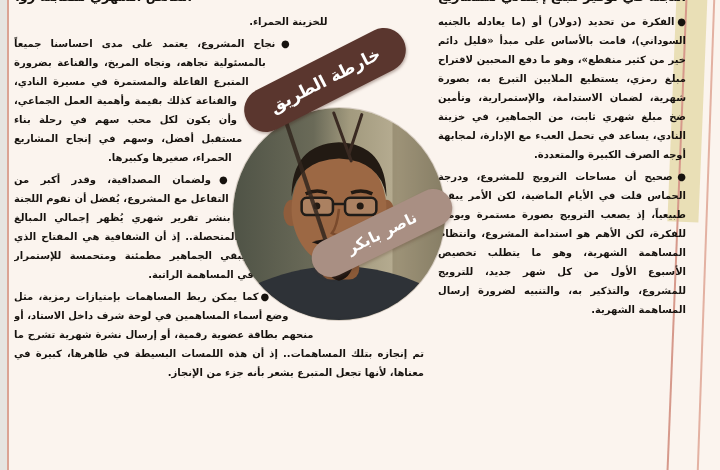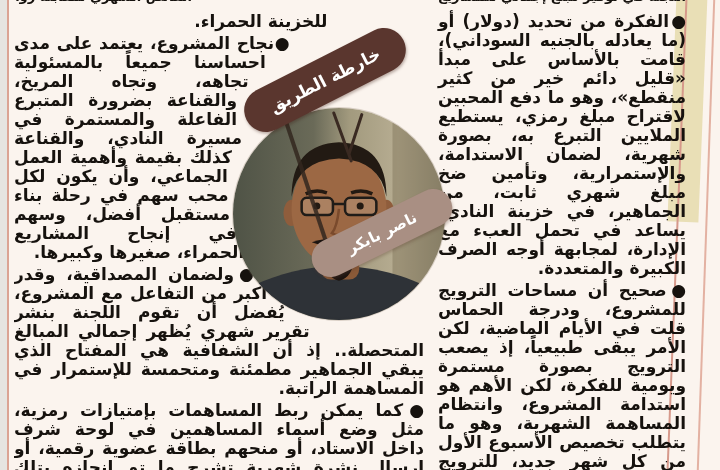"للخزينة الحمراء." .col p { font-size: 17px -> 10px }
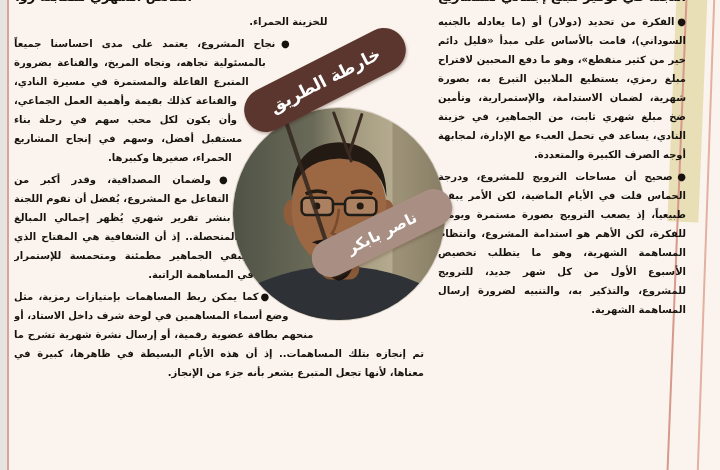"●كما يمكن ربط المساهمات بإمتيازات" p { text: الأيام -> اللمسات }
